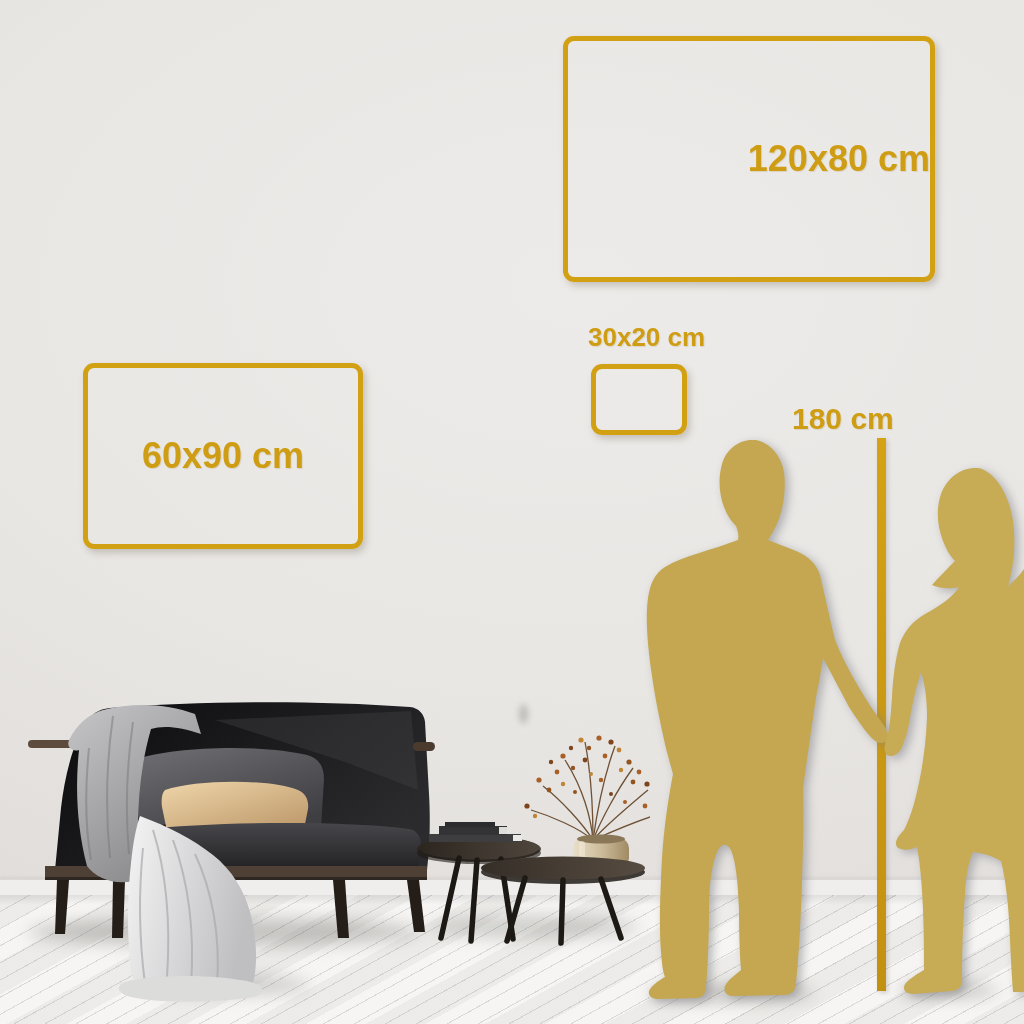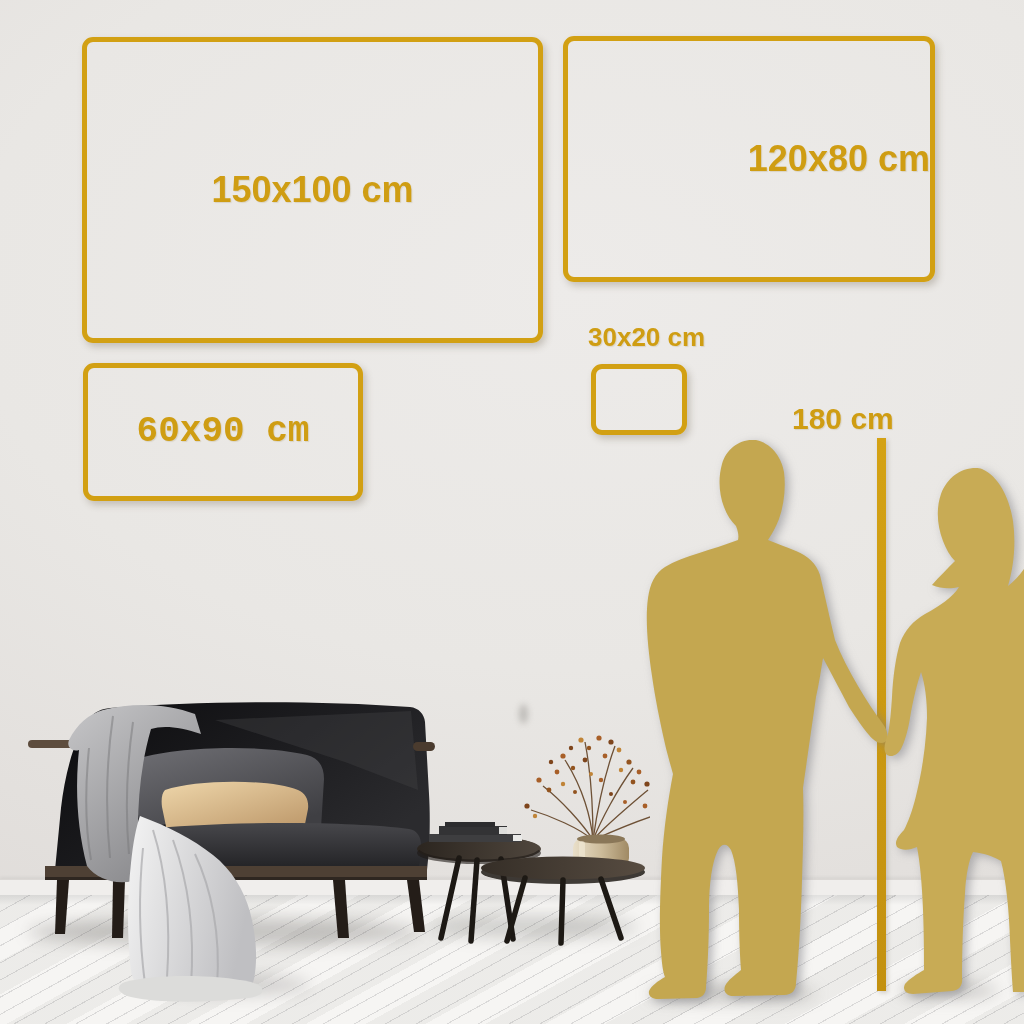"150x100 cm" div.size-frame { html: <div> <span>150x100 cm</span> </div> -> none }
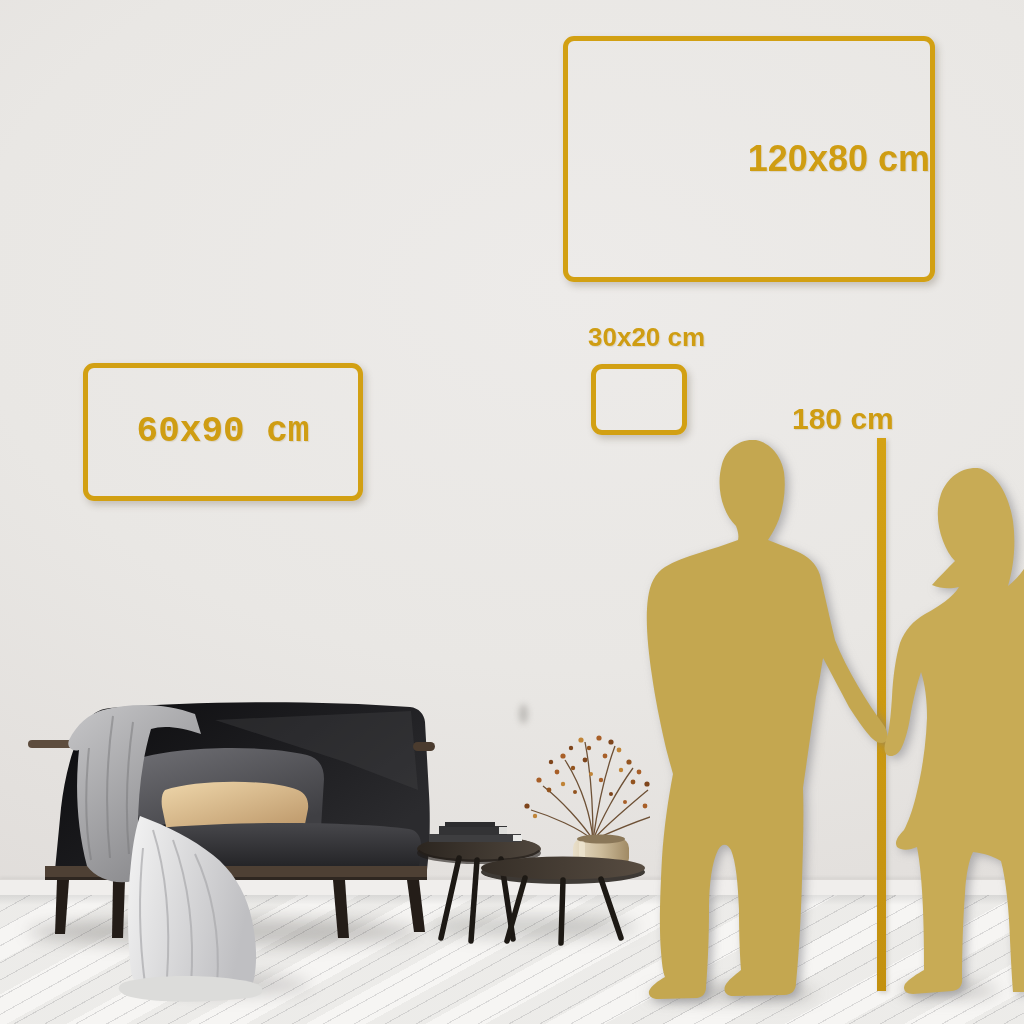"60x90 cm" .f3 { font-family: Liberation Mono, monospace -> none; height: 138px -> 186px }
